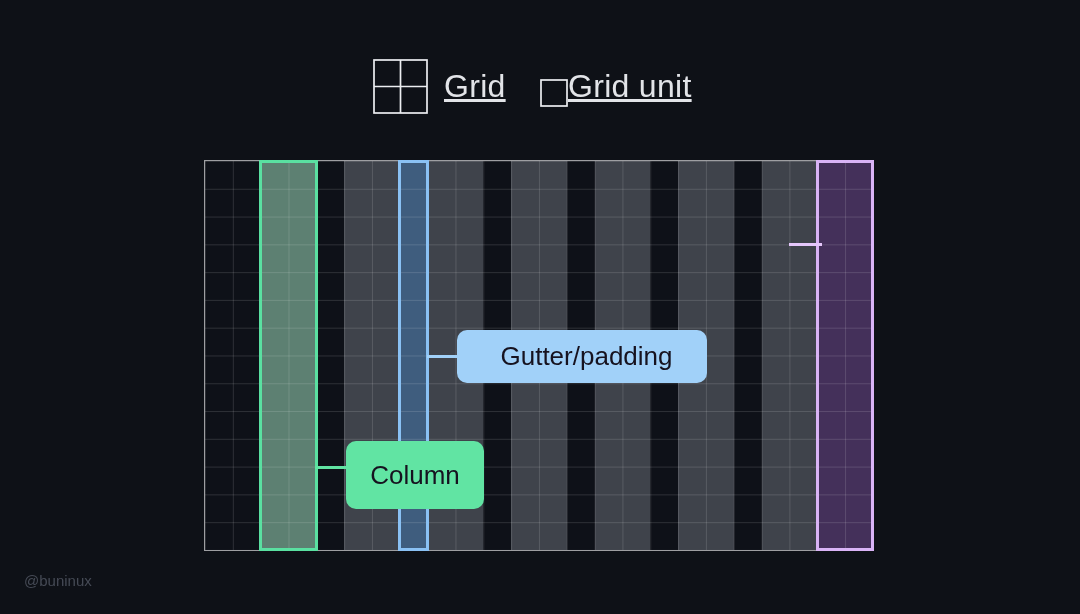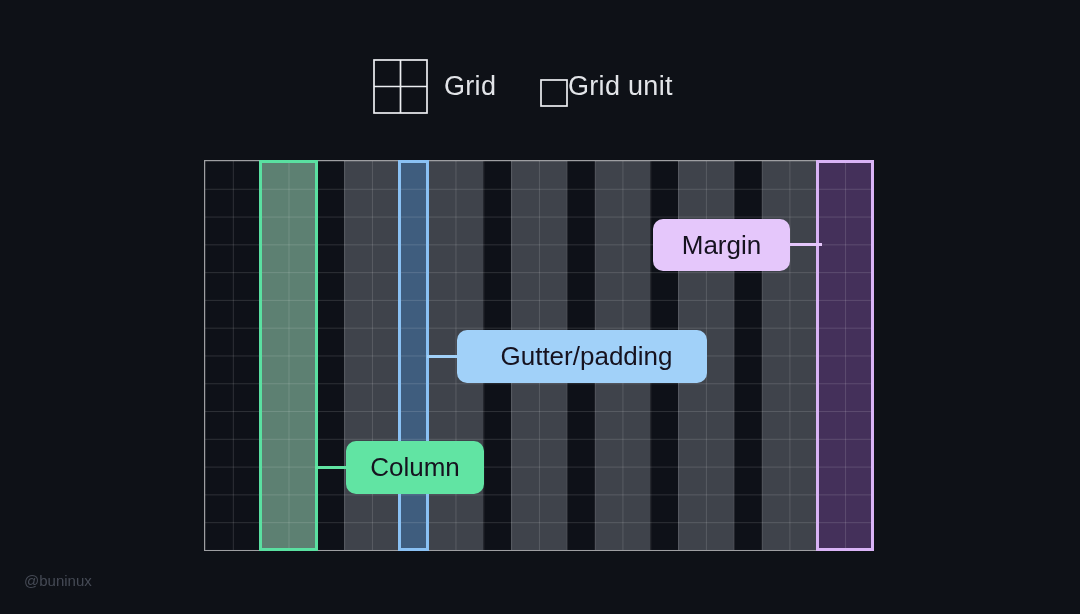"Grid" .legend-label { font-size: 27px -> 32px; text-decoration: none -> underline }
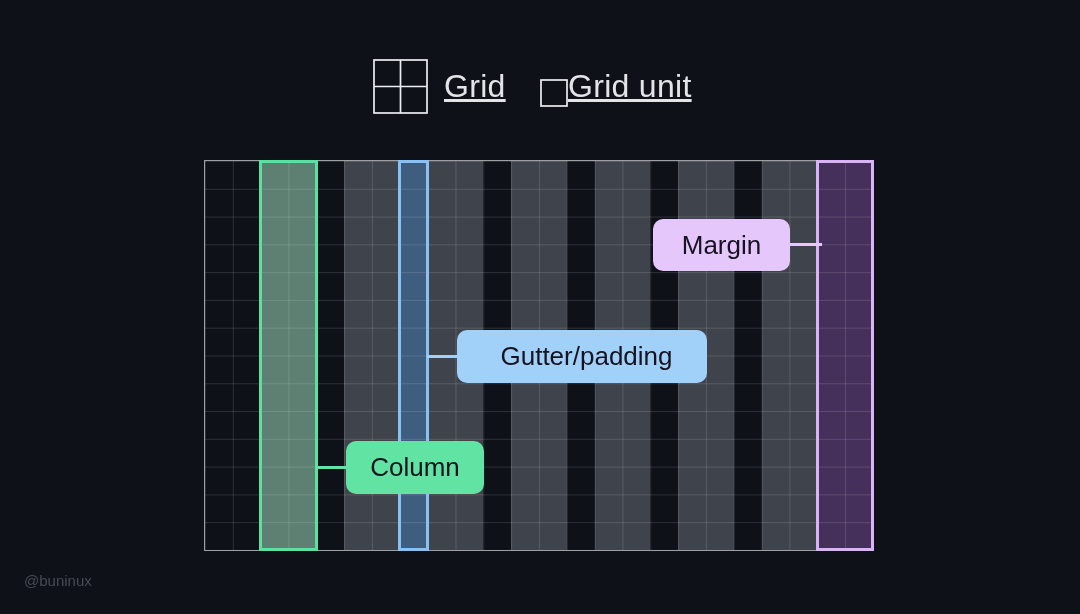"Margin" div.callout { html: <div>Margin</div> -> none }
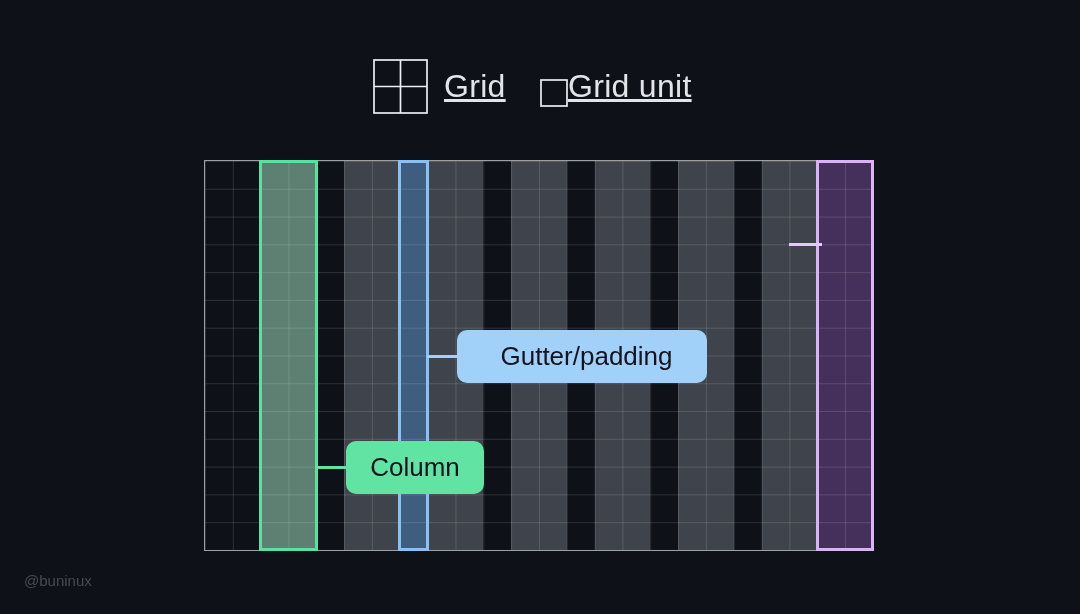"Column" .callout.column { height: 53px -> 68px }
